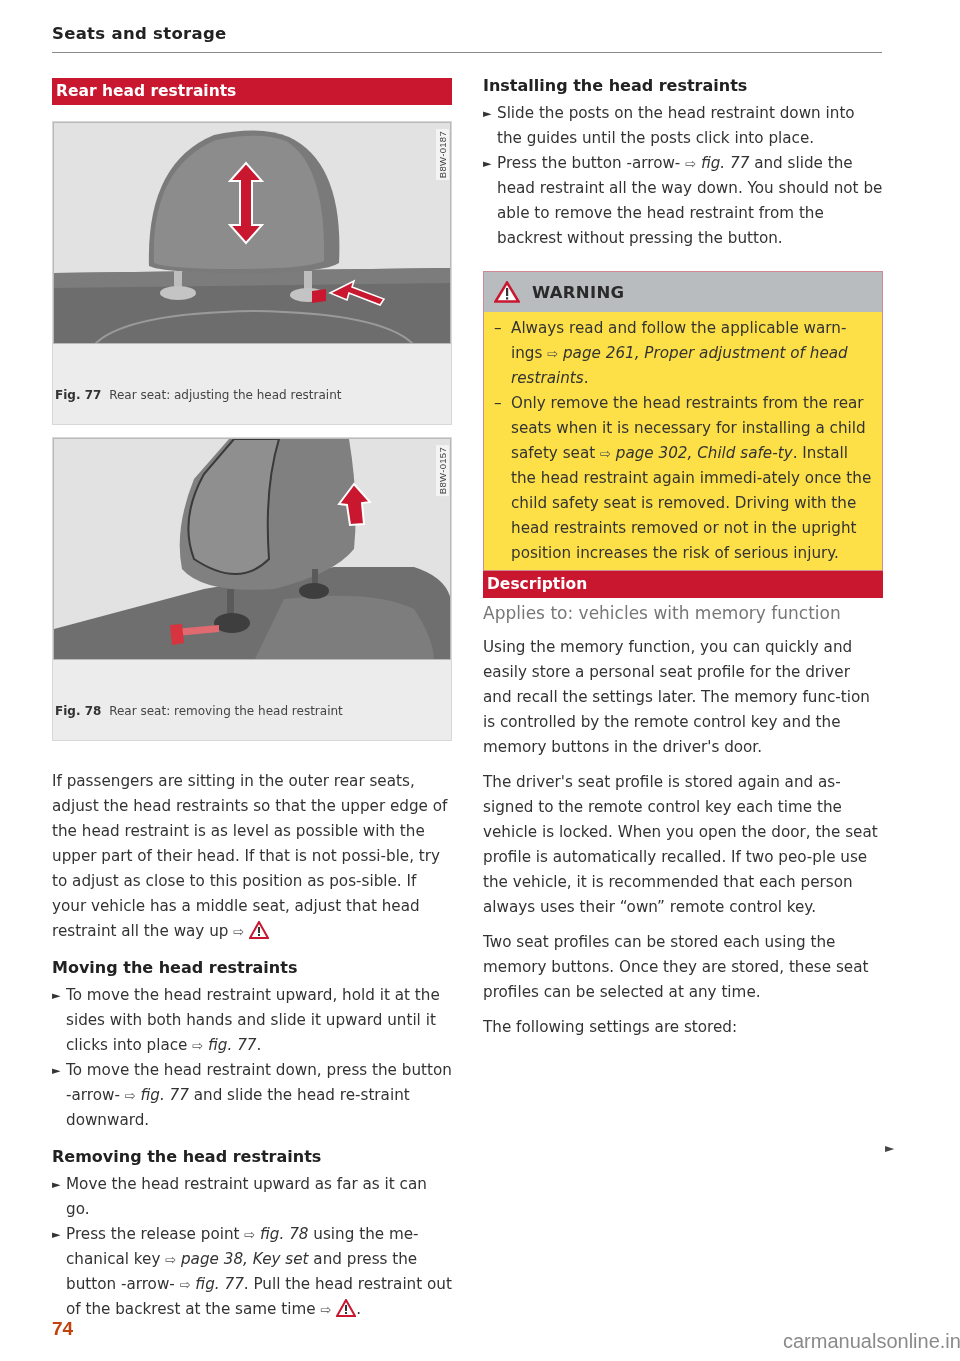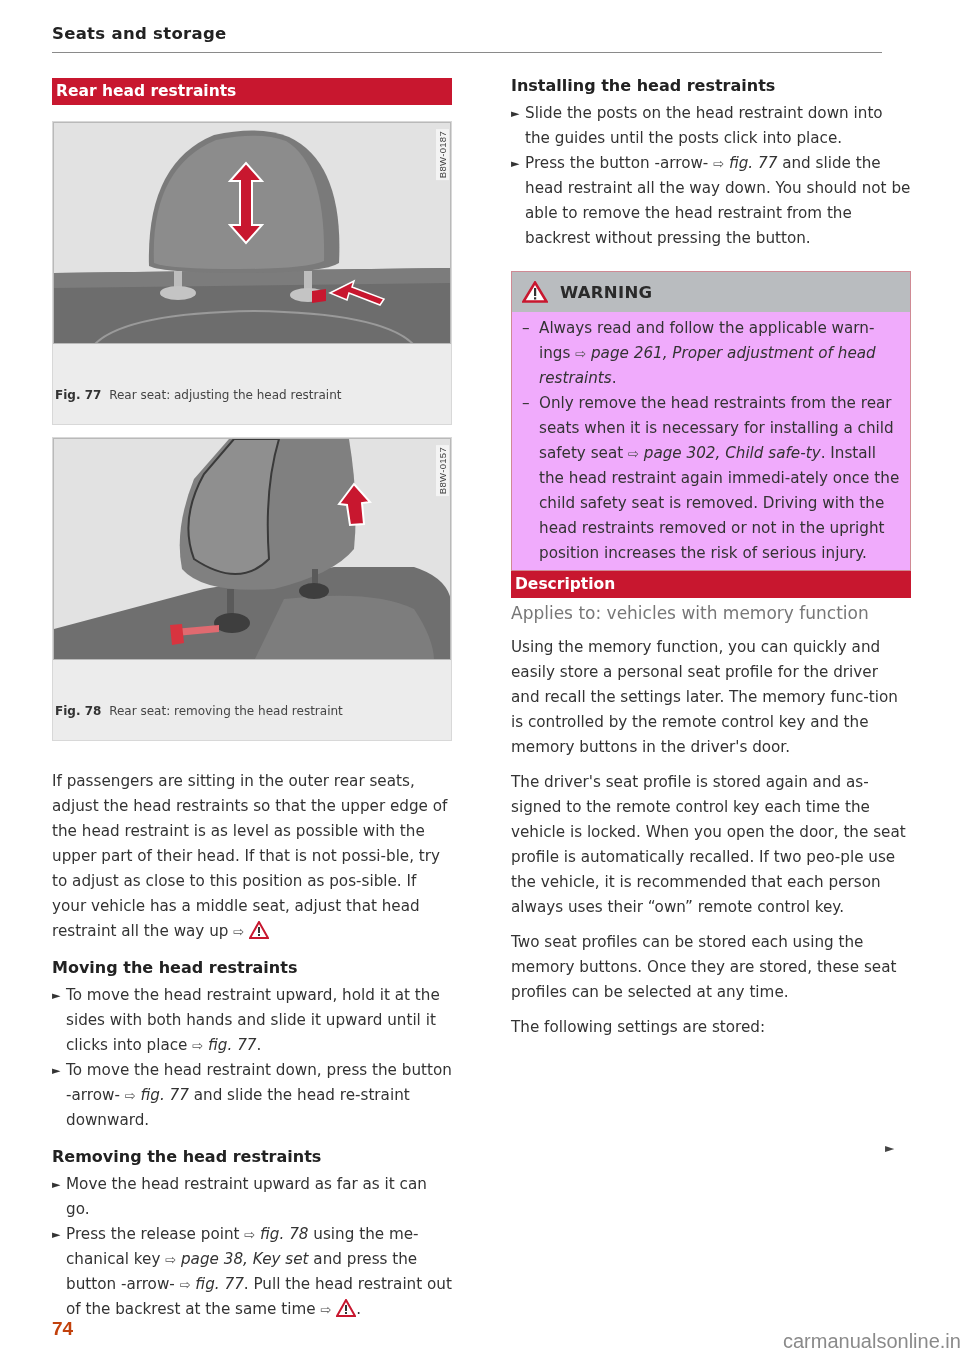"Installing the head restraints" .col-right { left: 511px -> 483px }
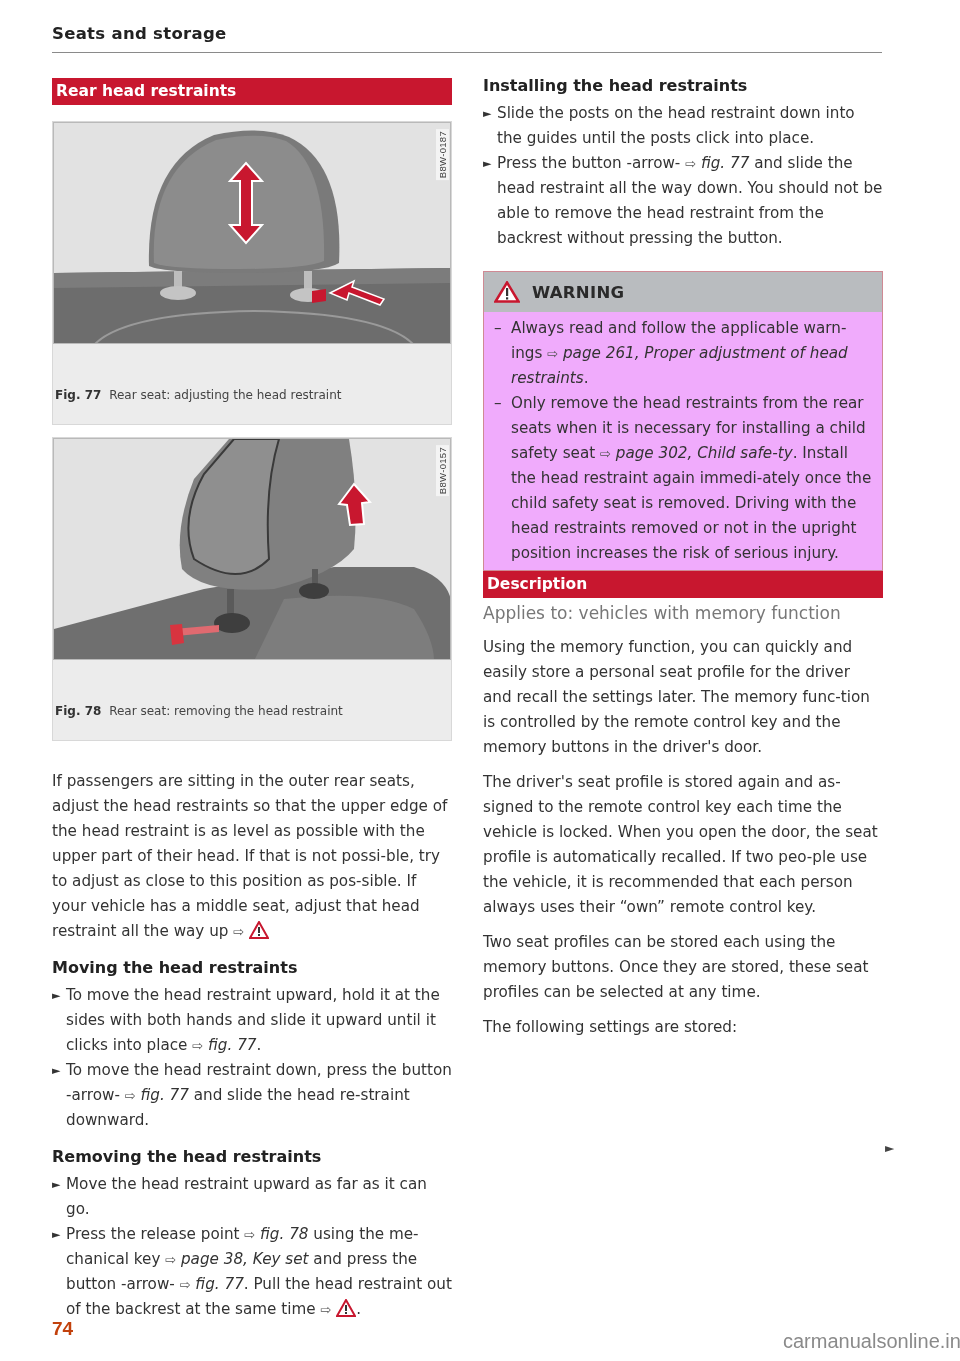"WARNING" .warning-box { background: #f0abfc -> #fde047 }
